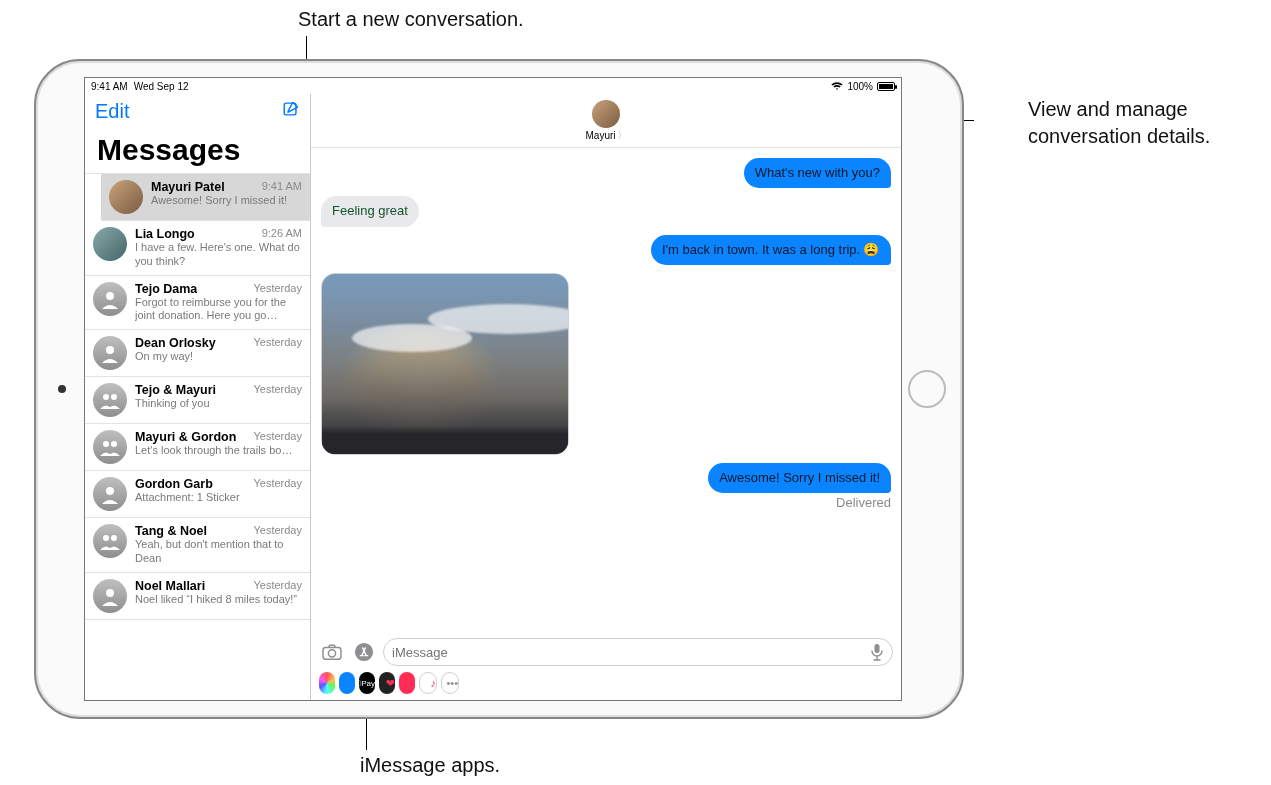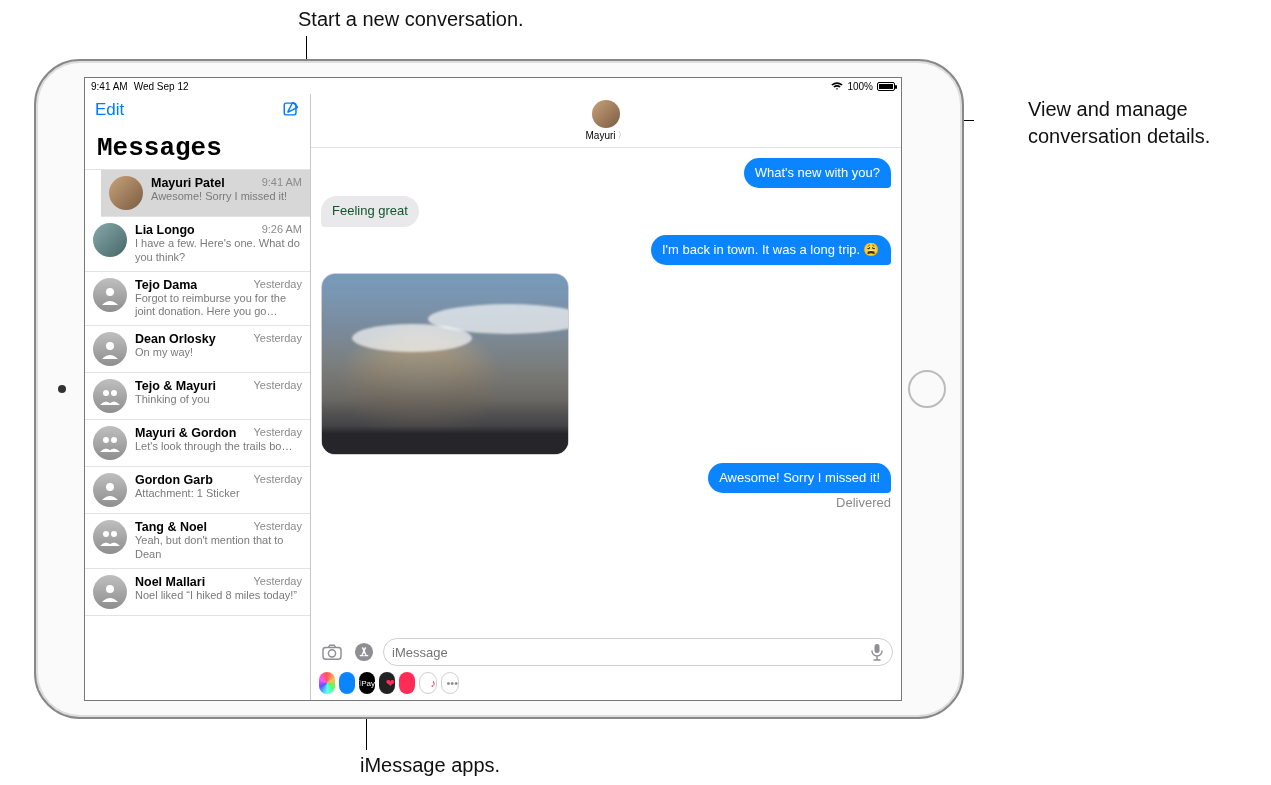"Edit" .sidebar-top { align-items: flex-start -> flex-end; font-size: 17px -> 20px }
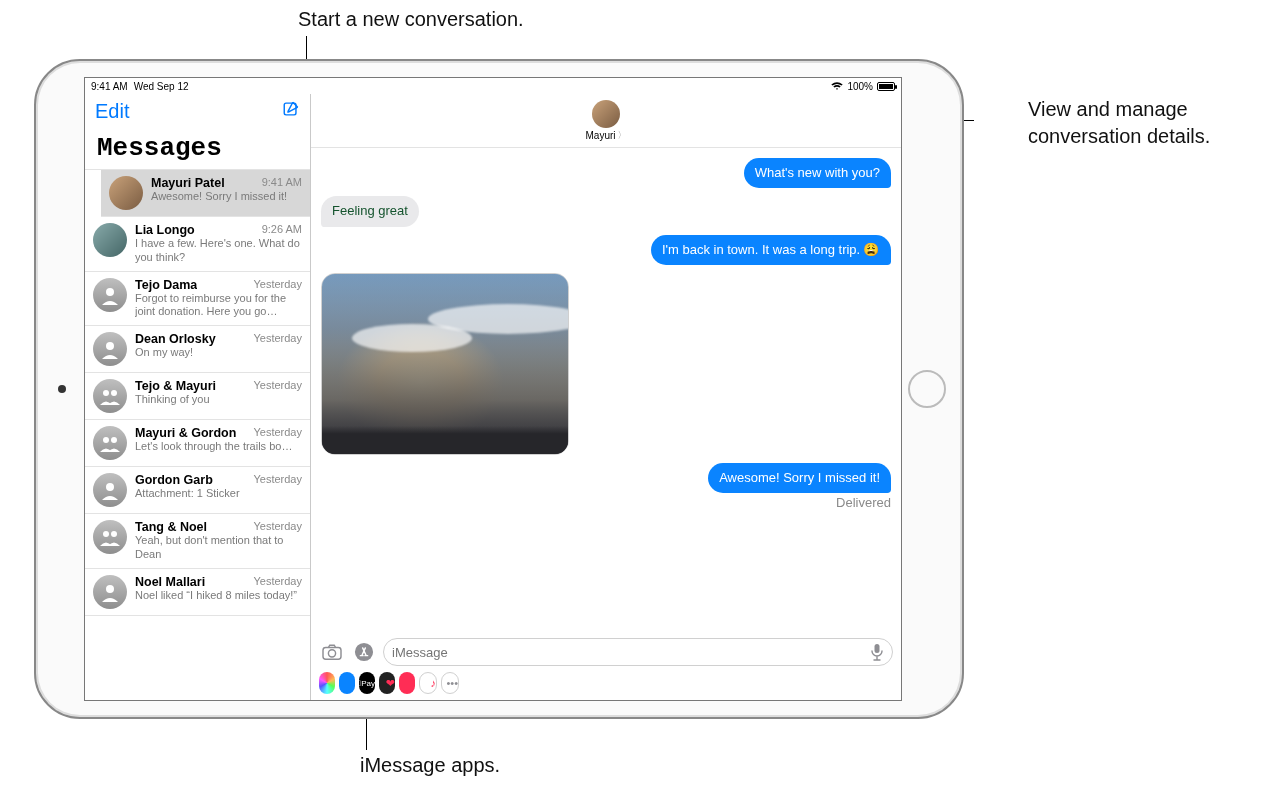"Messages" .sidebar-title { font-family: Liberation Mono, monospace -> none; font-size: 26px -> 30px }
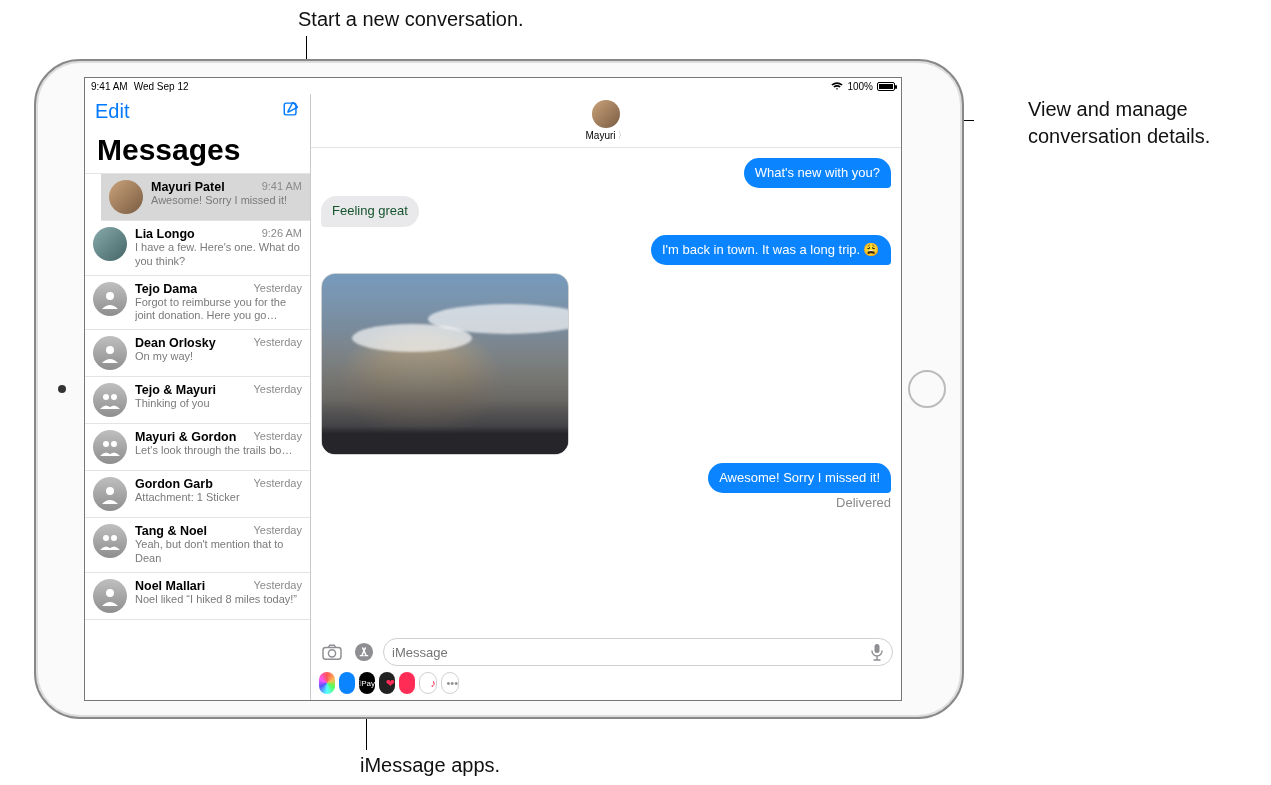"What's new with you?" .bubble.out { color: #ffffff -> #0f172a }
